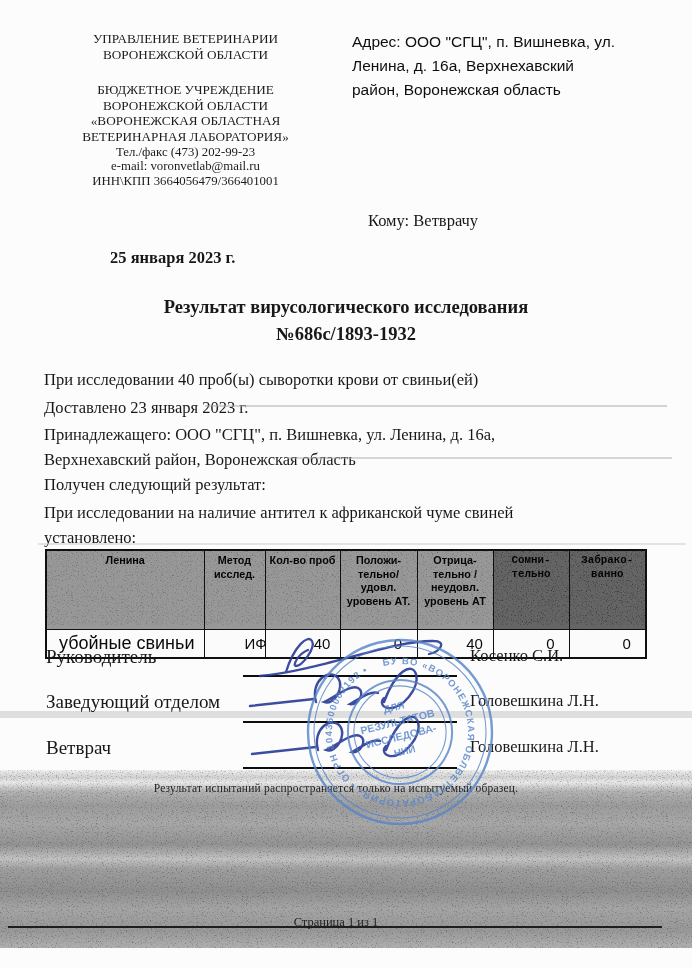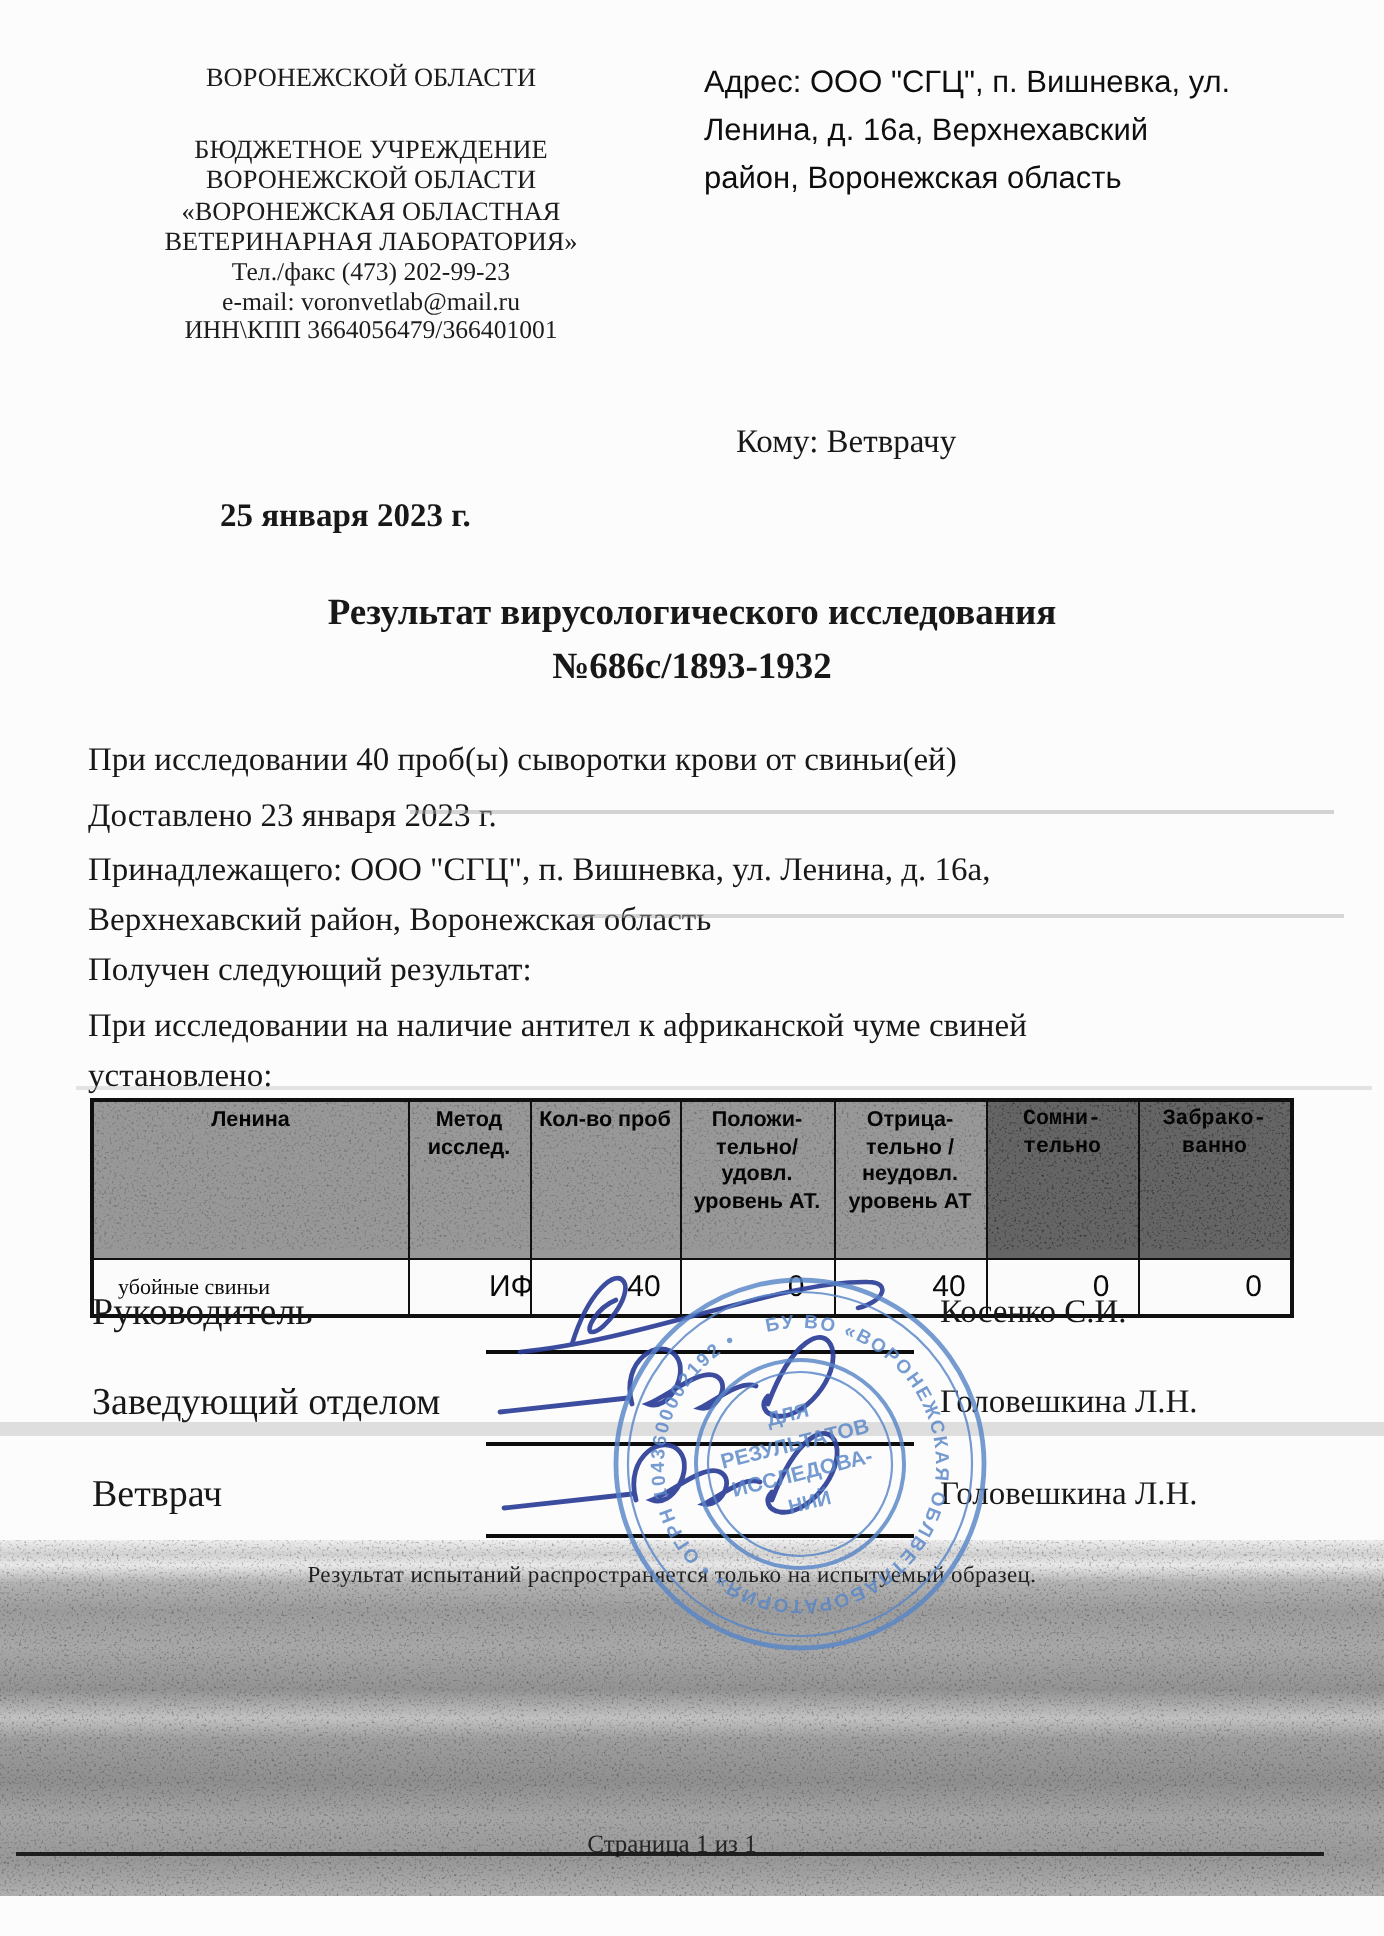"УПРАВЛЕНИЕ ВЕТЕРИНАРИИ" div.big { html: none -> <div>УПРАВЛЕНИЕ ВЕТЕРИНАРИИ</div> }
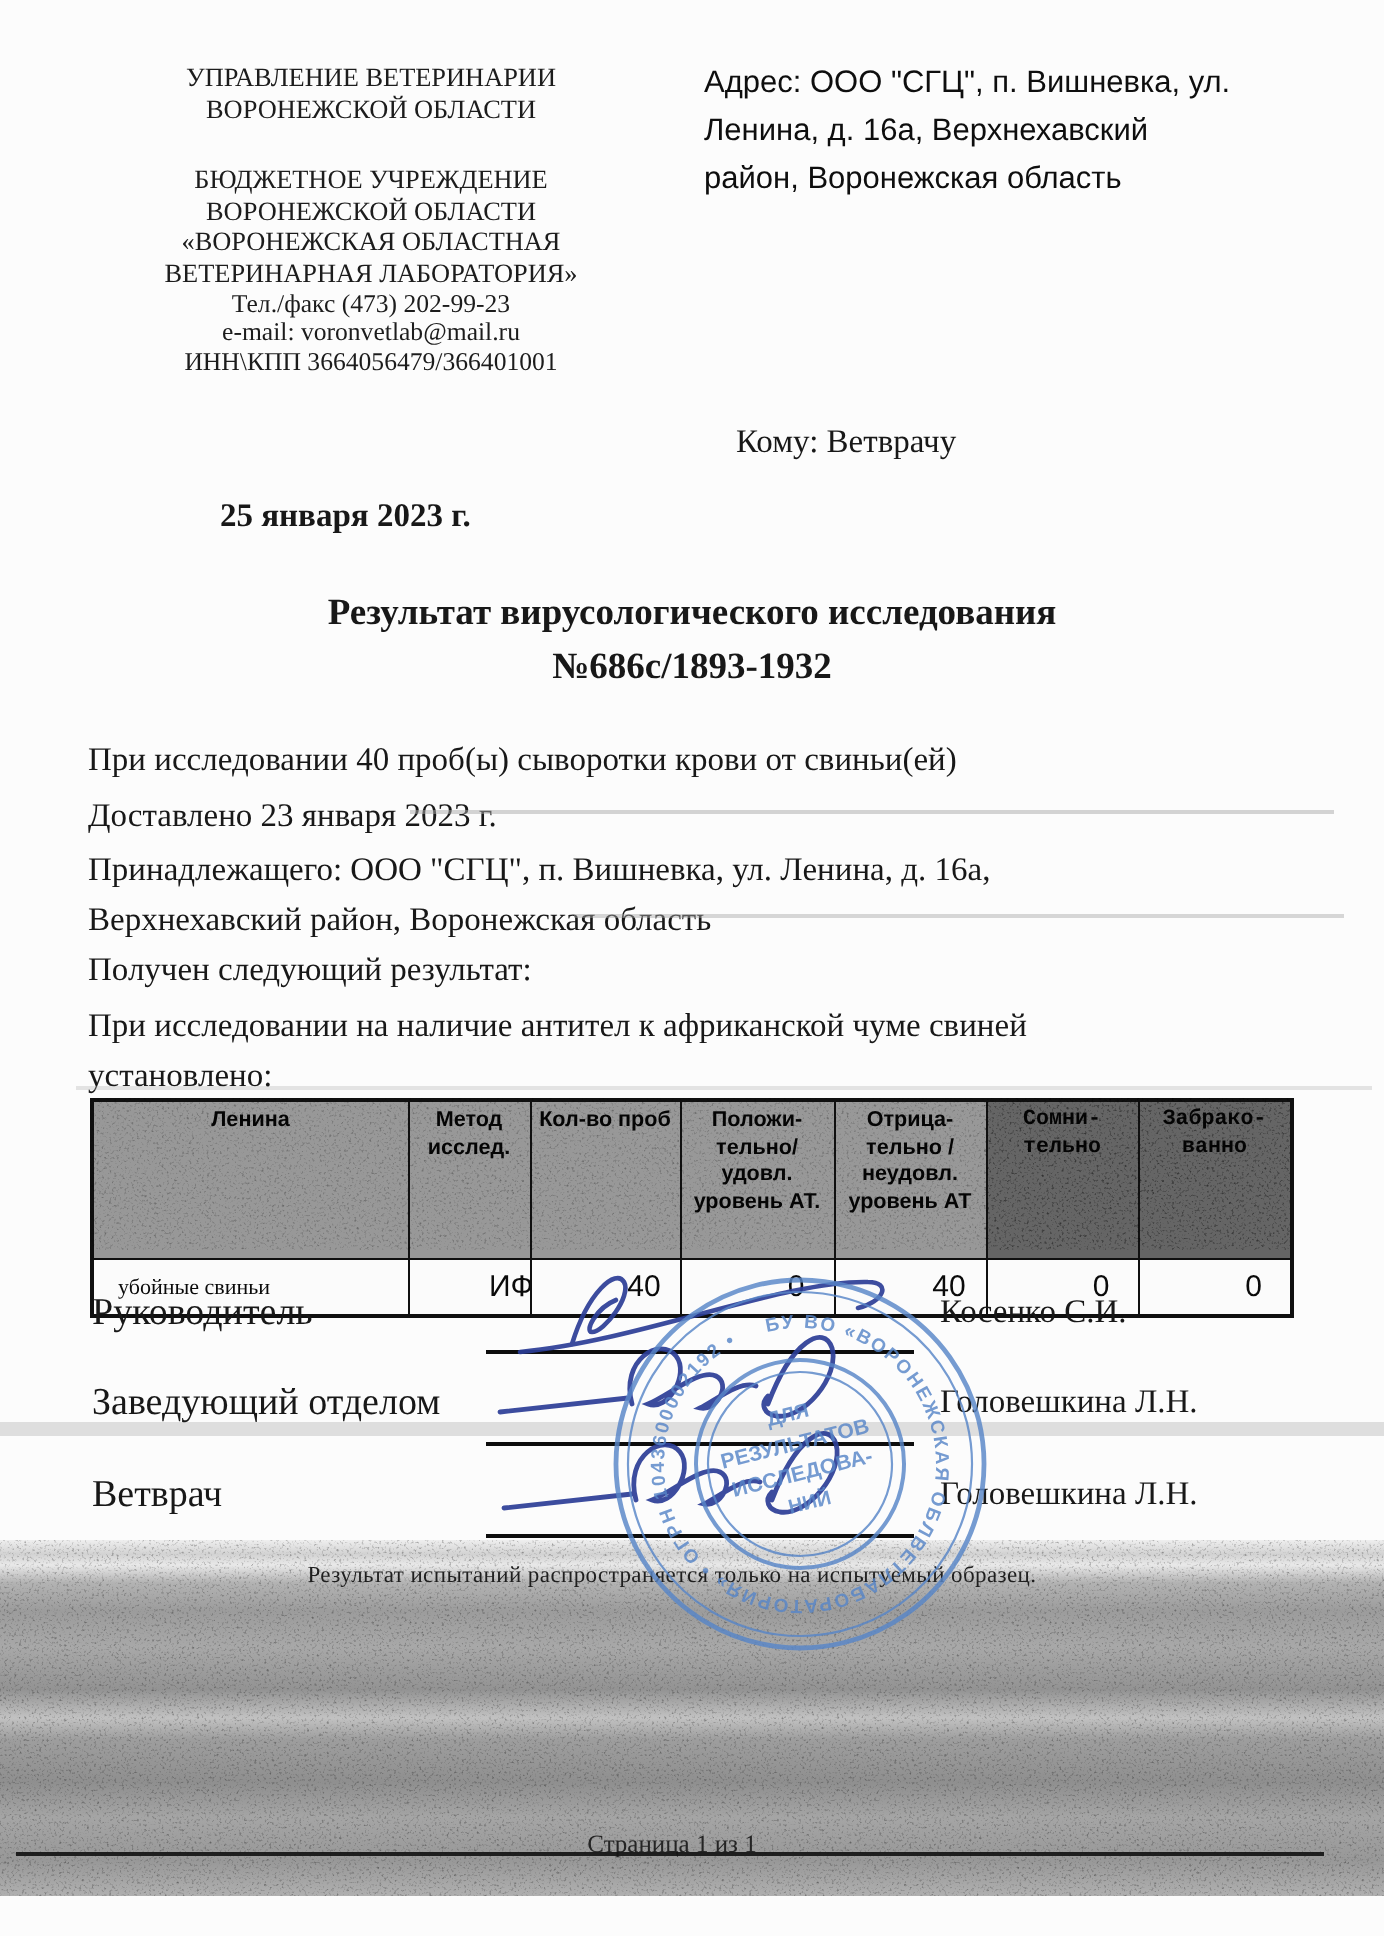"убойные свиньи" .res-table td.left { font-family: Liberation Serif, serif -> none; font-size: 11px -> 18px }
